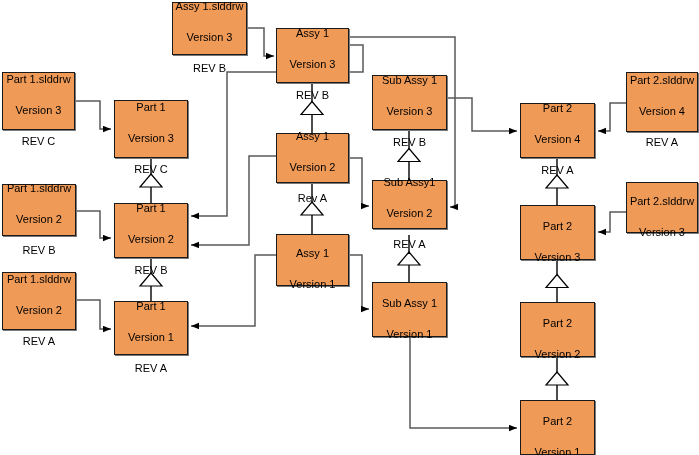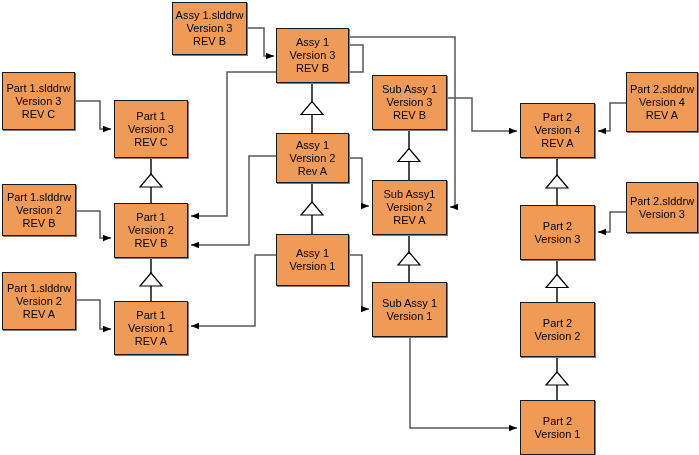"Assy 1.slddrw" .node .ln { margin-top: none -> 18px }
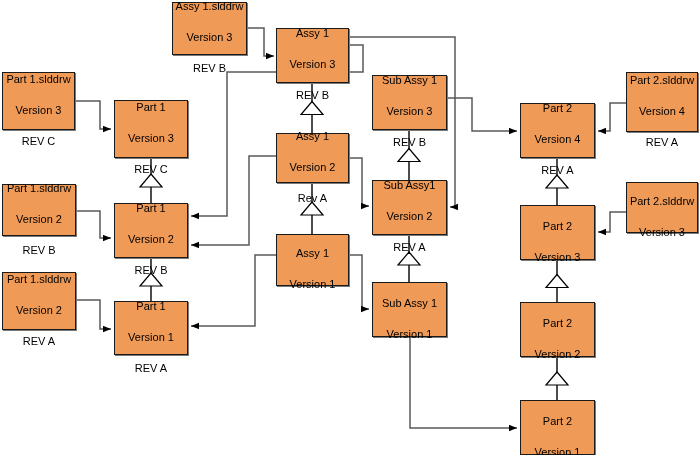"Sub Assy1" div.node { height: 55px -> 49px }
